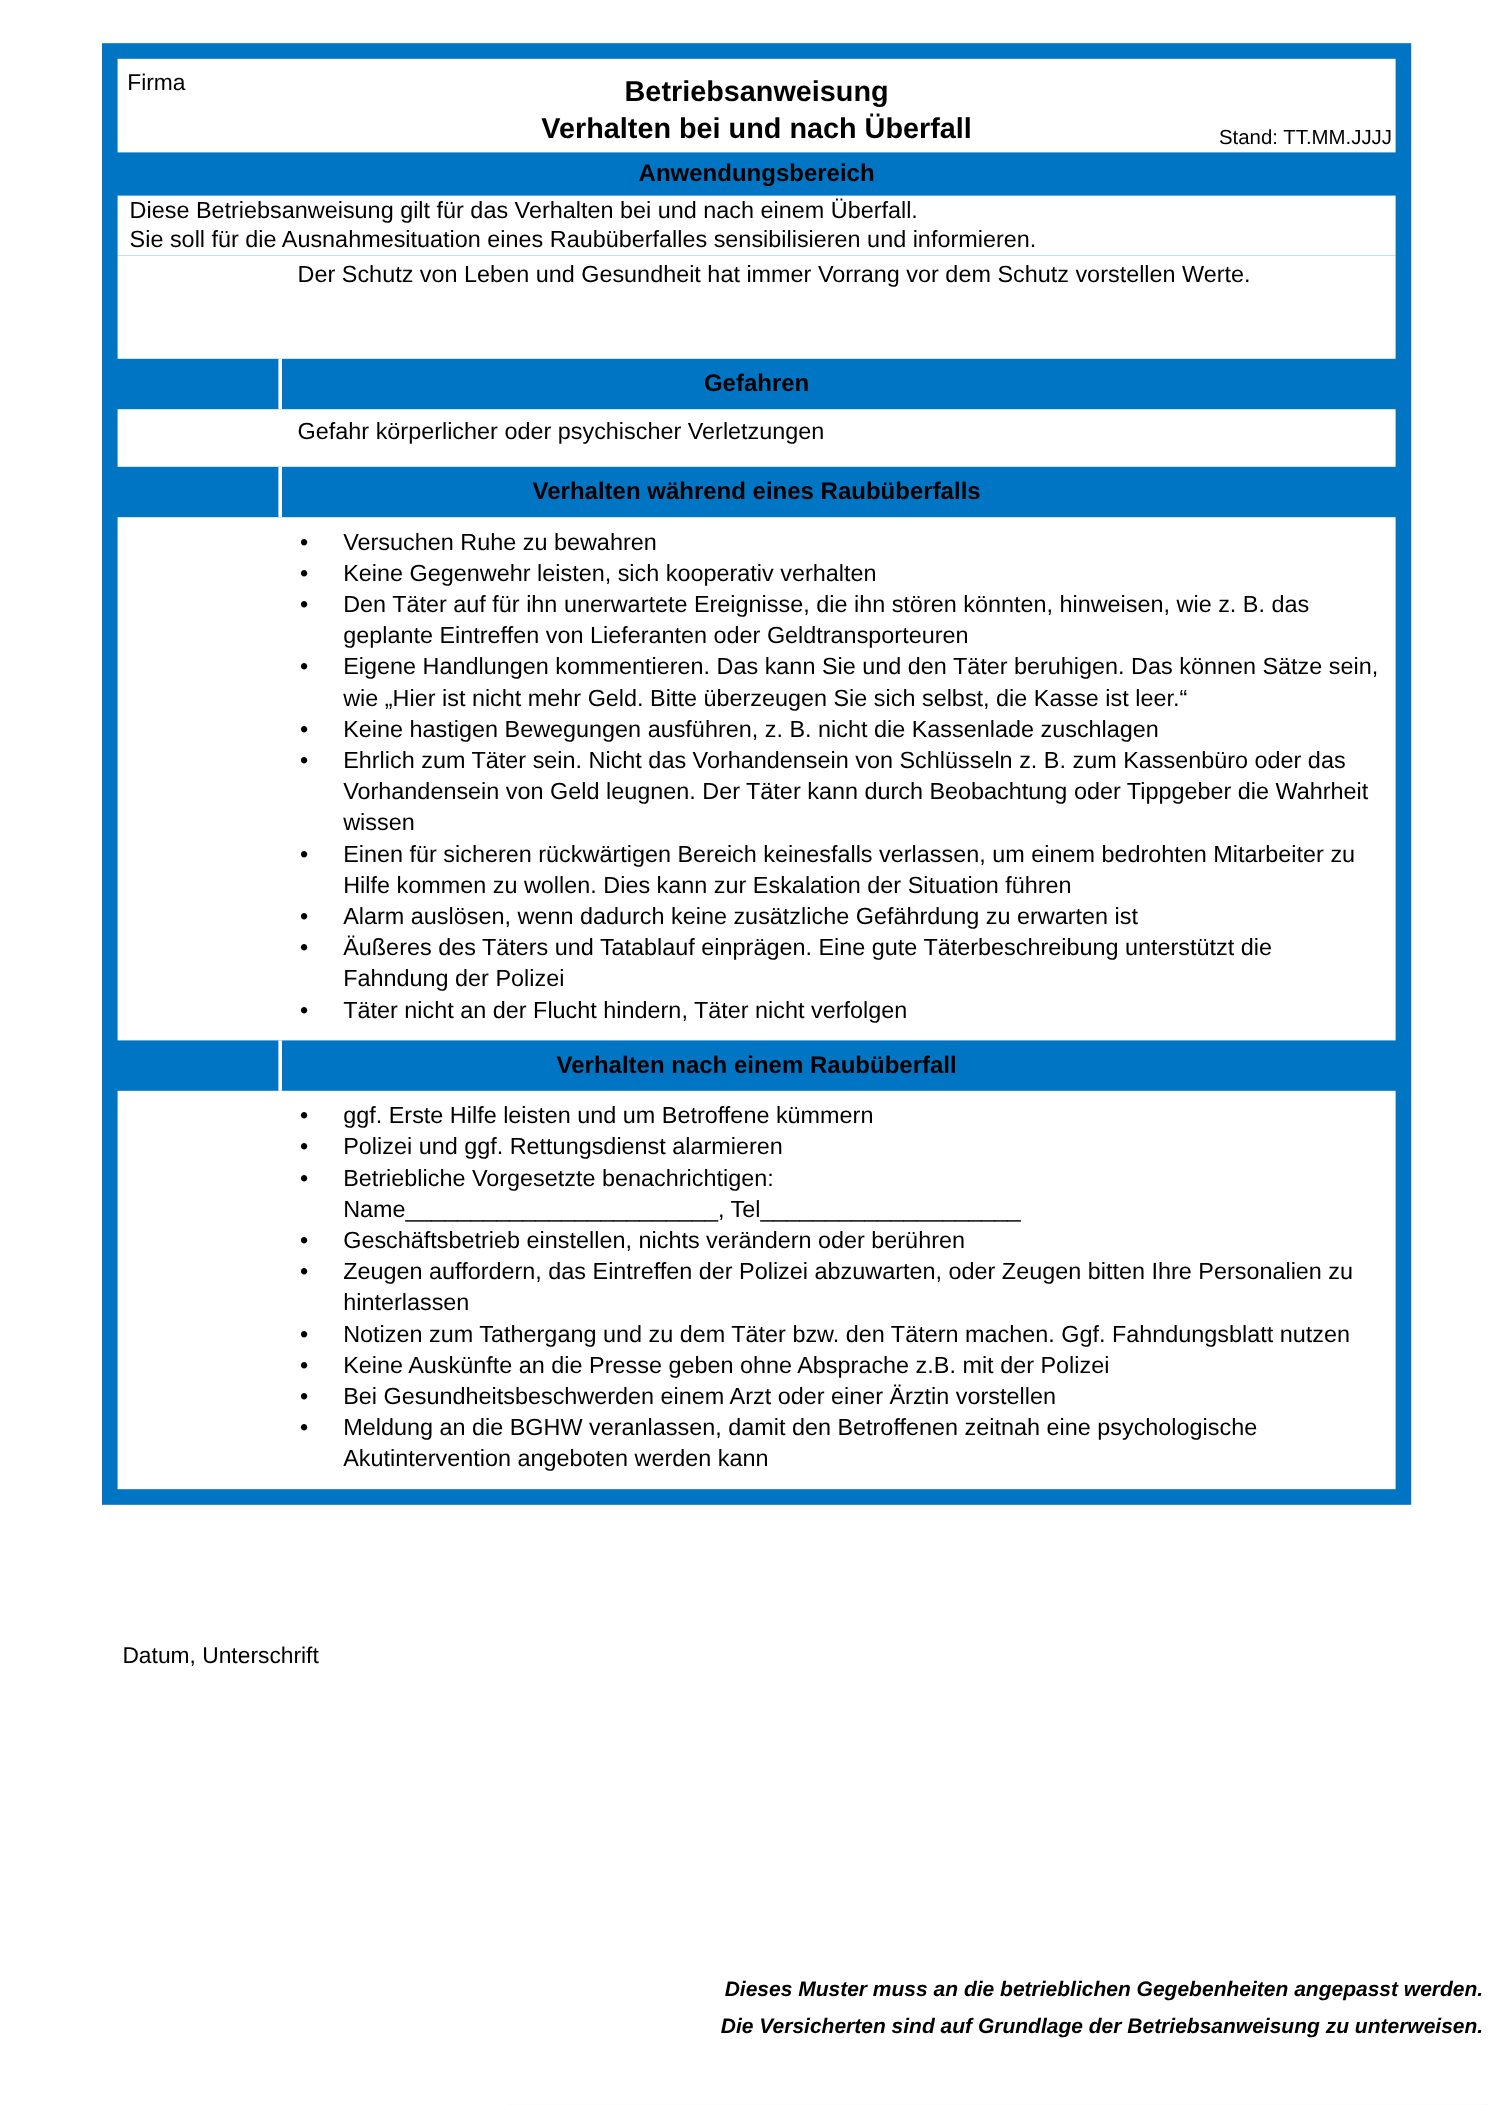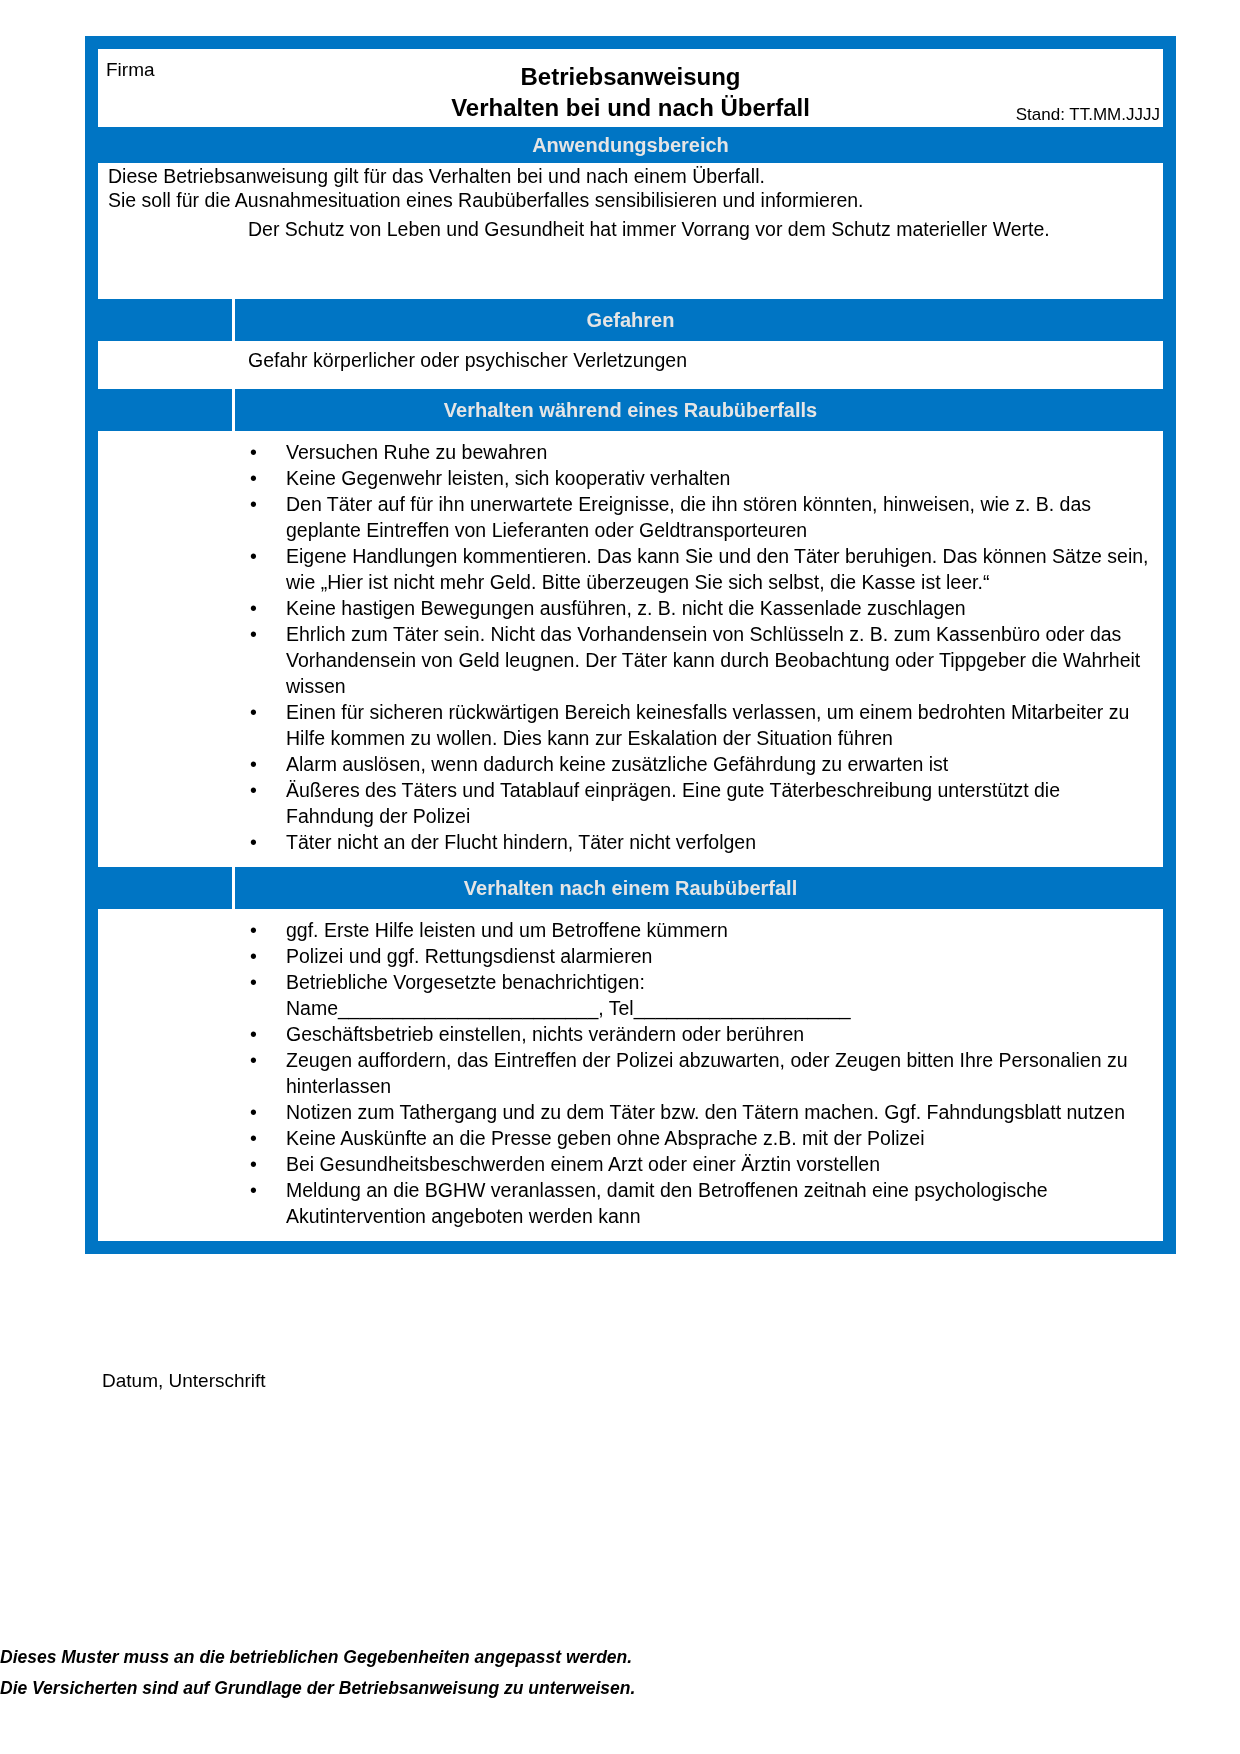"Anwendungsbereich" .banner { color: #e5e5e5 -> #000000 }
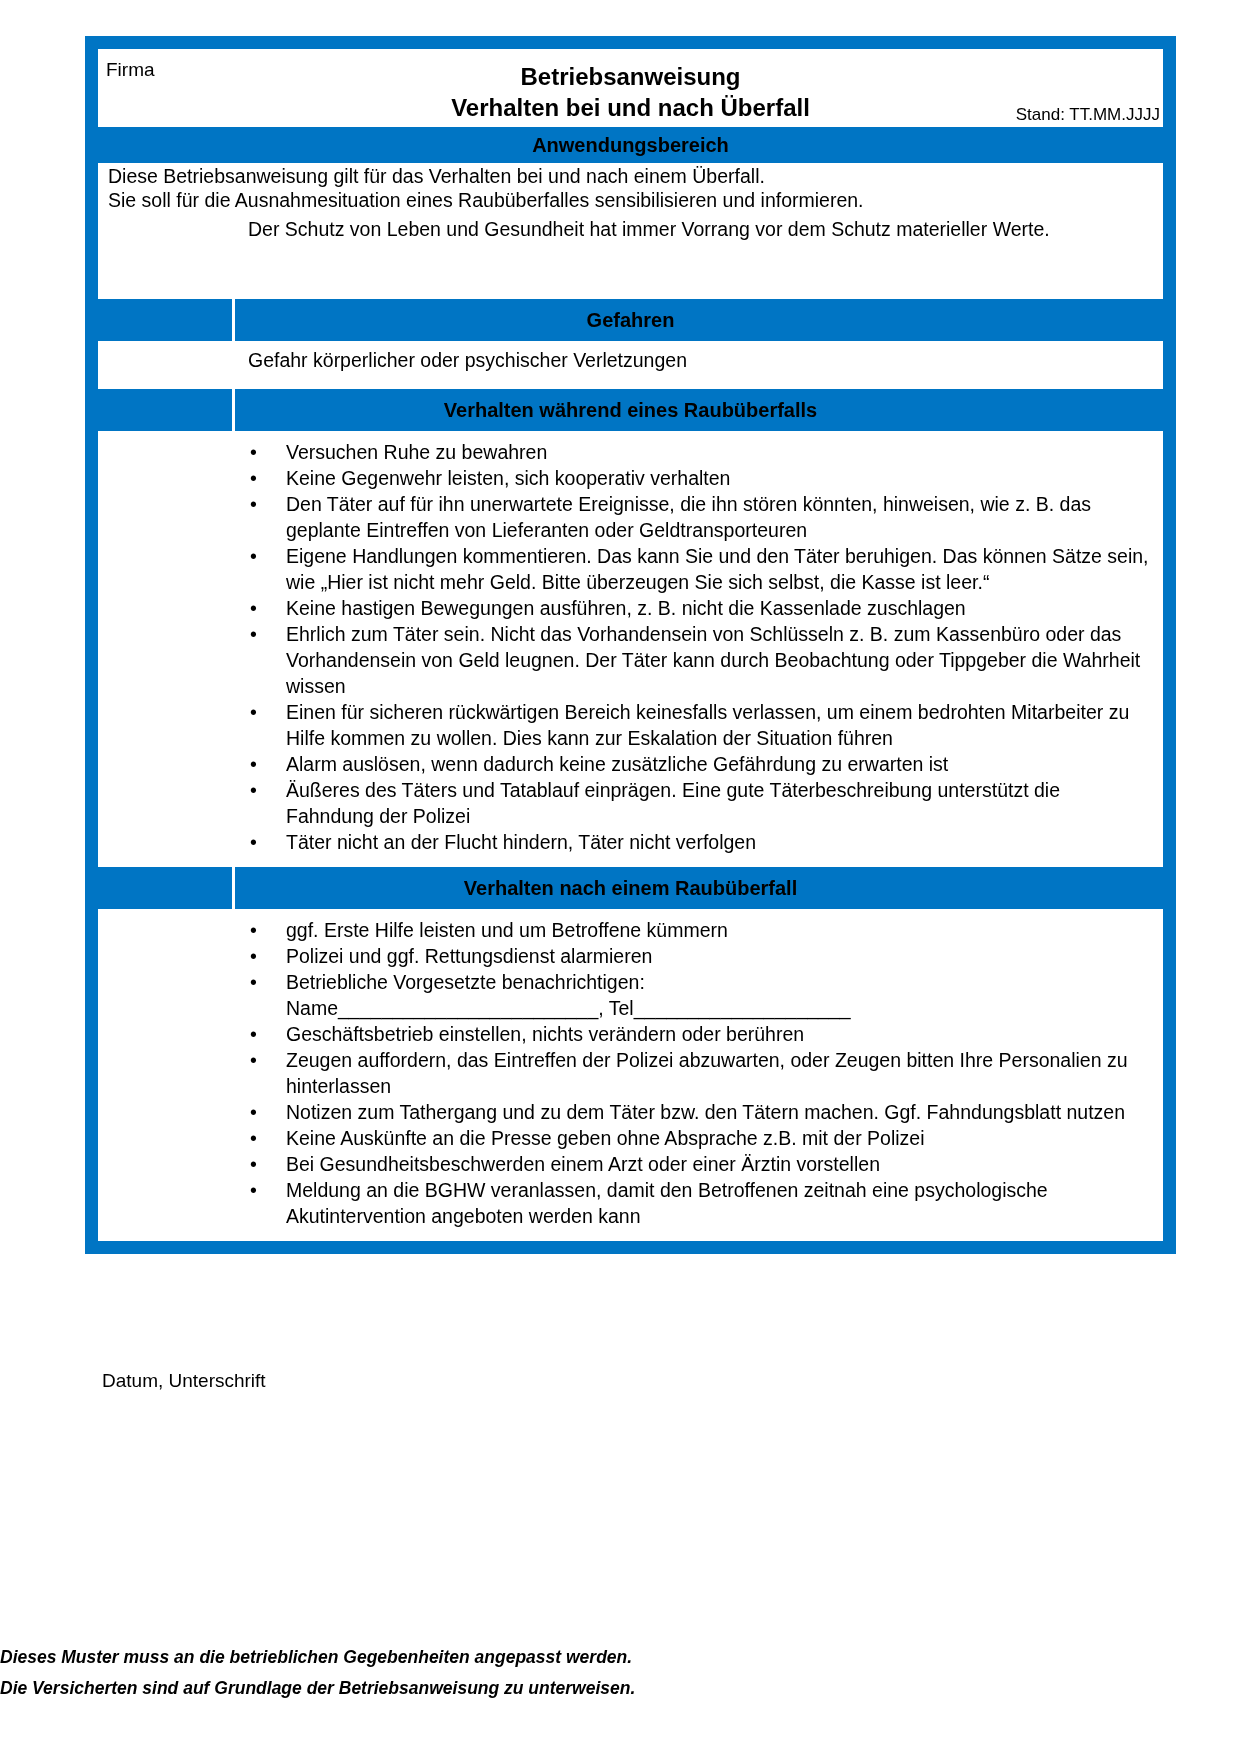"Der Schutz von Leben und" div { text: materieller -> vorstellen }
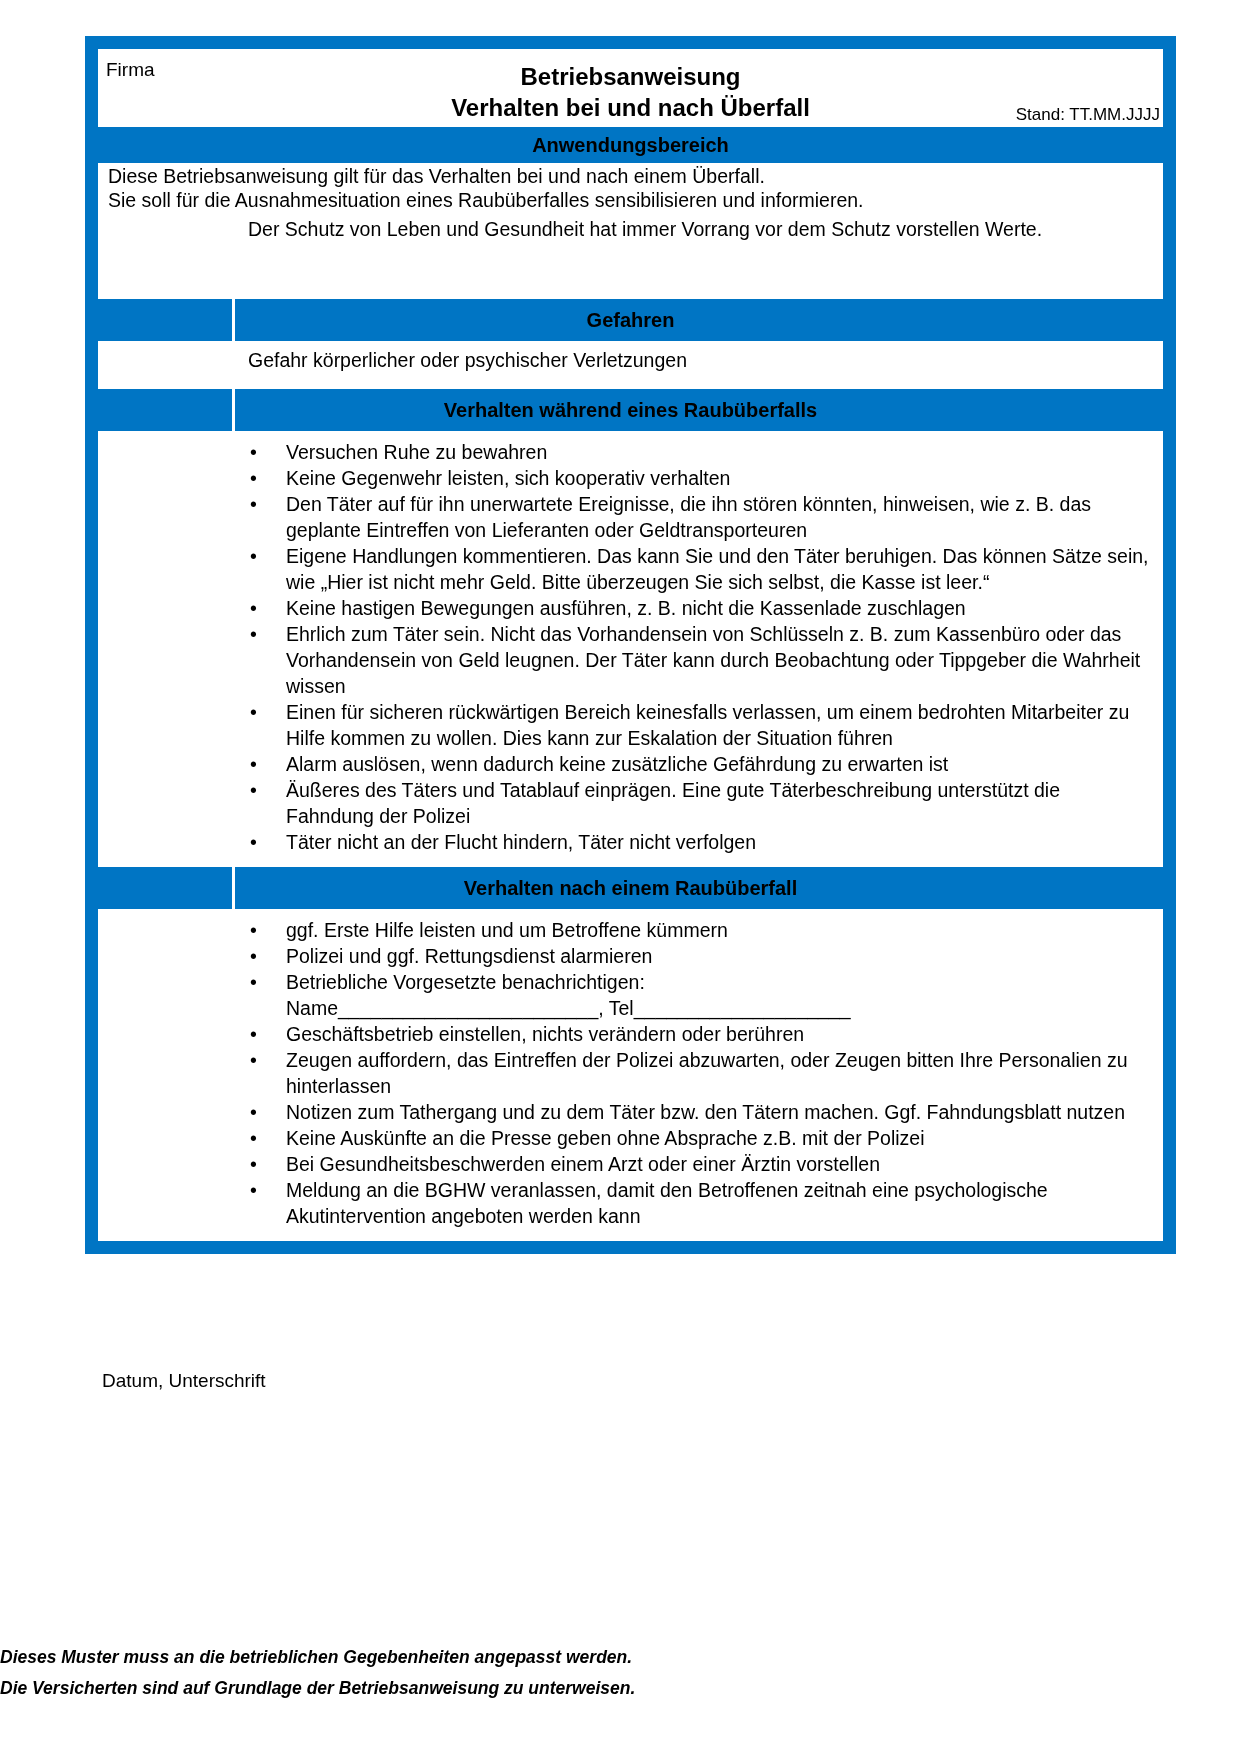"Dieses Muster muss an die" .footer-note { text-align: left -> right }
